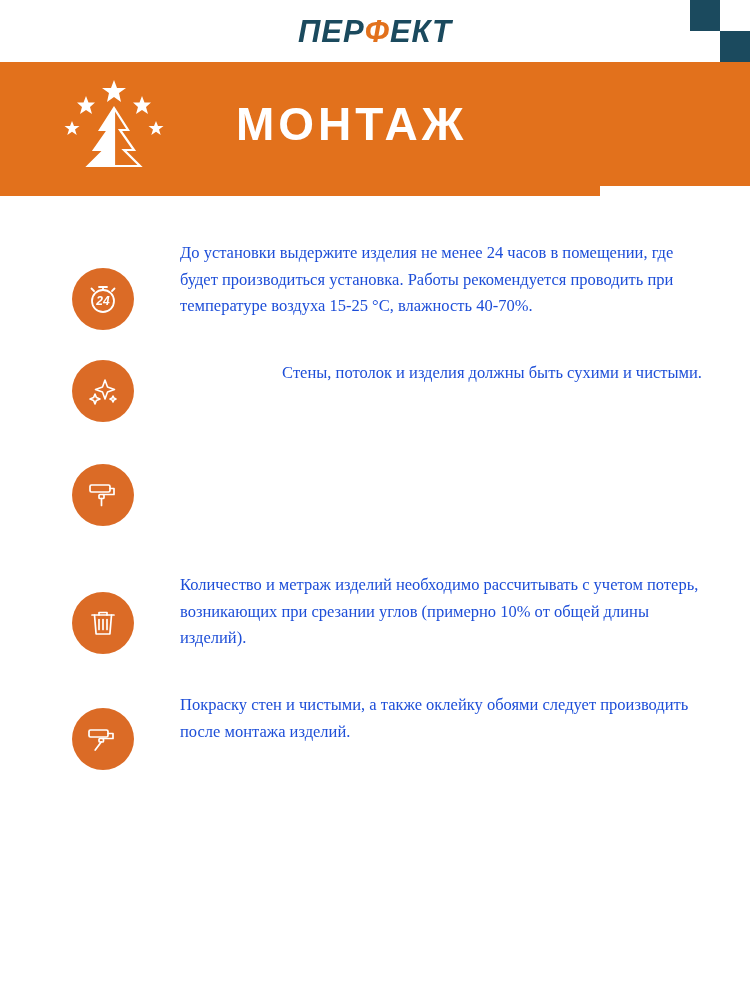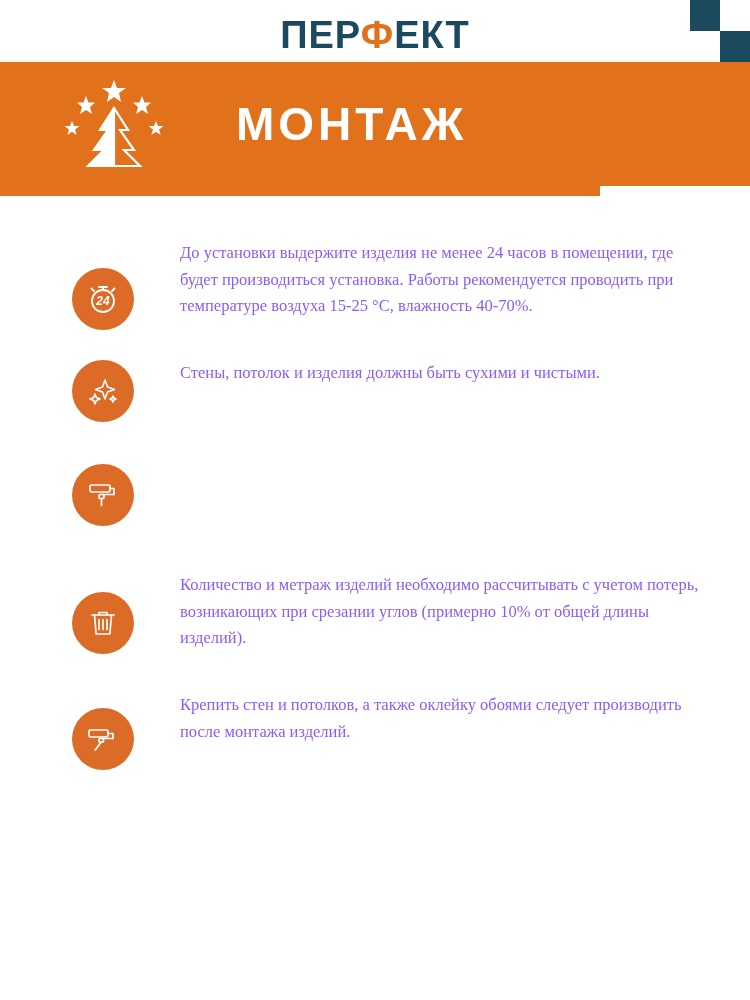"ПЕРФЕКТ" .logo { font-size: 38px -> 31px; font-style: none -> italic }
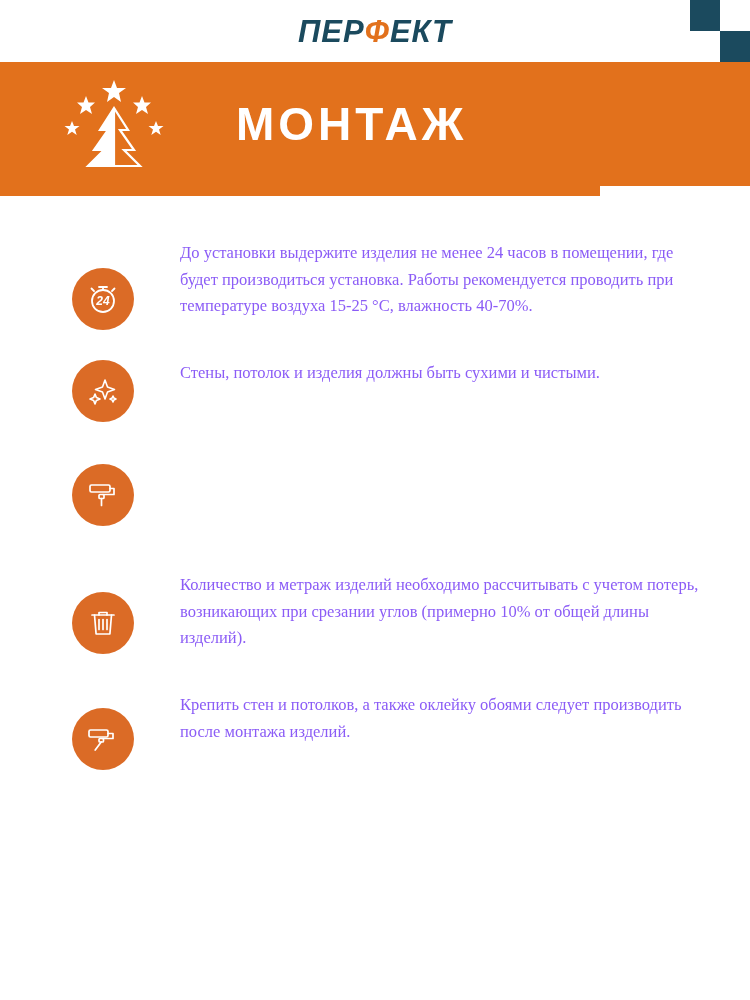"До установки выдержите изделия не" .row-text { color: #8b5cf6 -> #1d4ed8 }
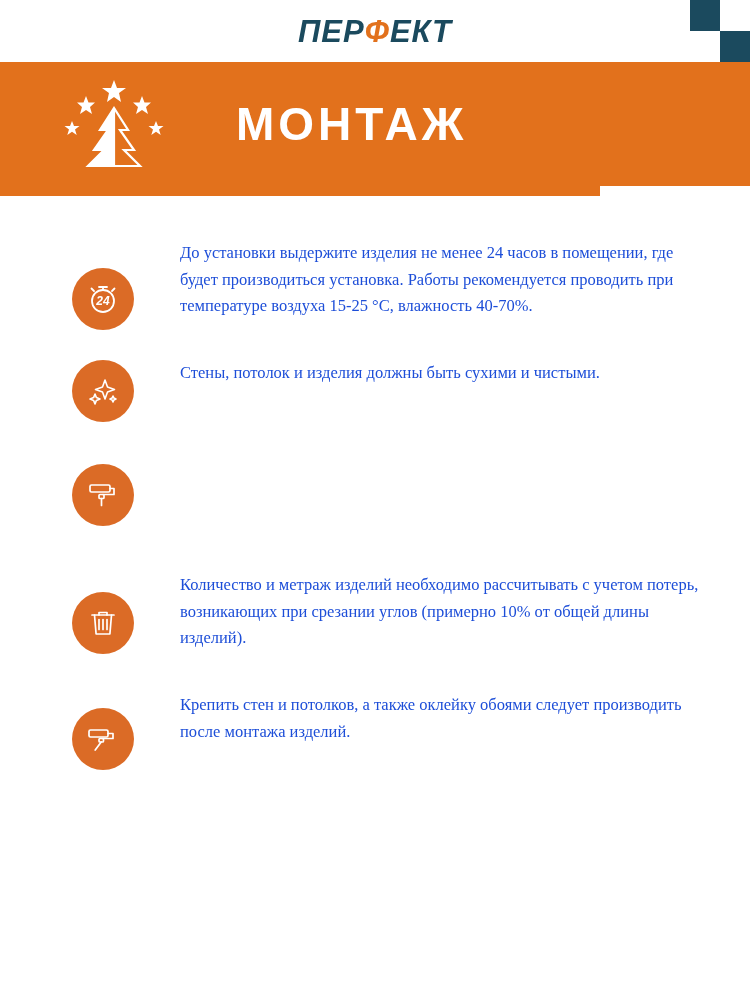"Стены, потолок и изделия должны" .r2 { text-align: none -> right }
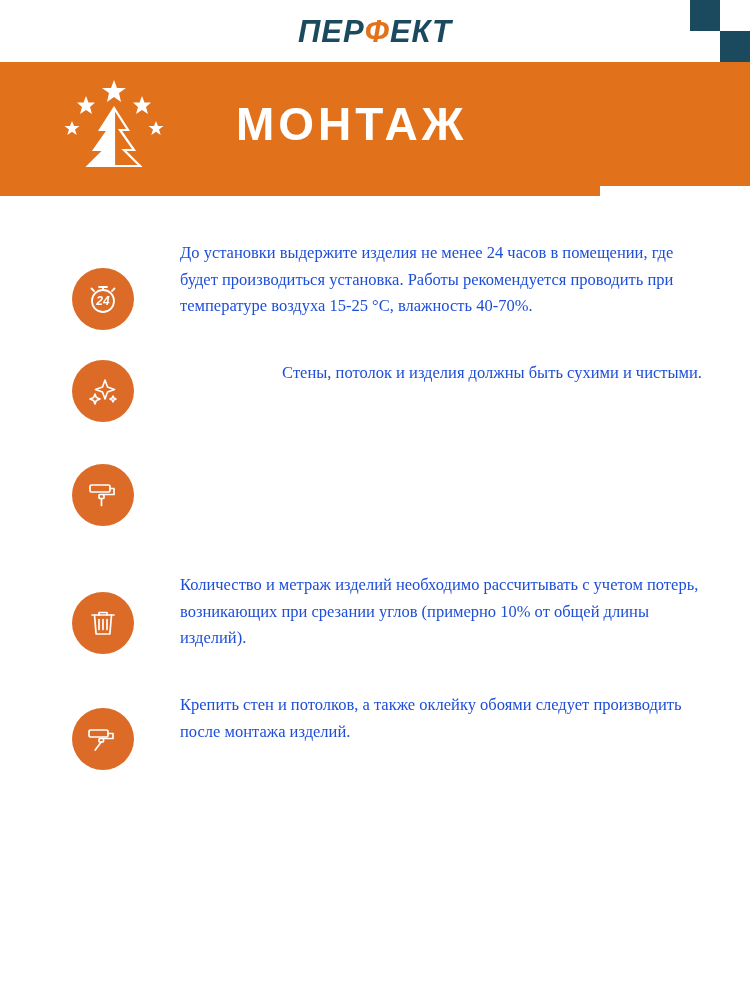"Крепить стен и потолков, а" div.row-text { text: Крепить стен и потолков -> Покраску стен и чистыми }
